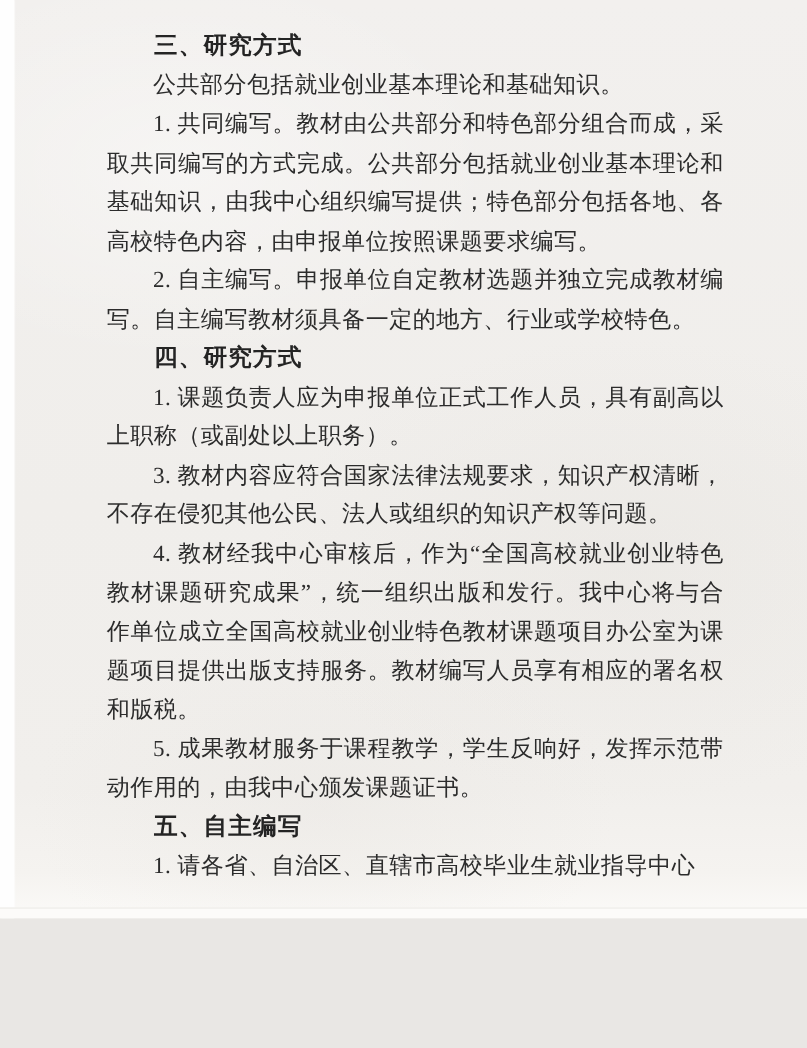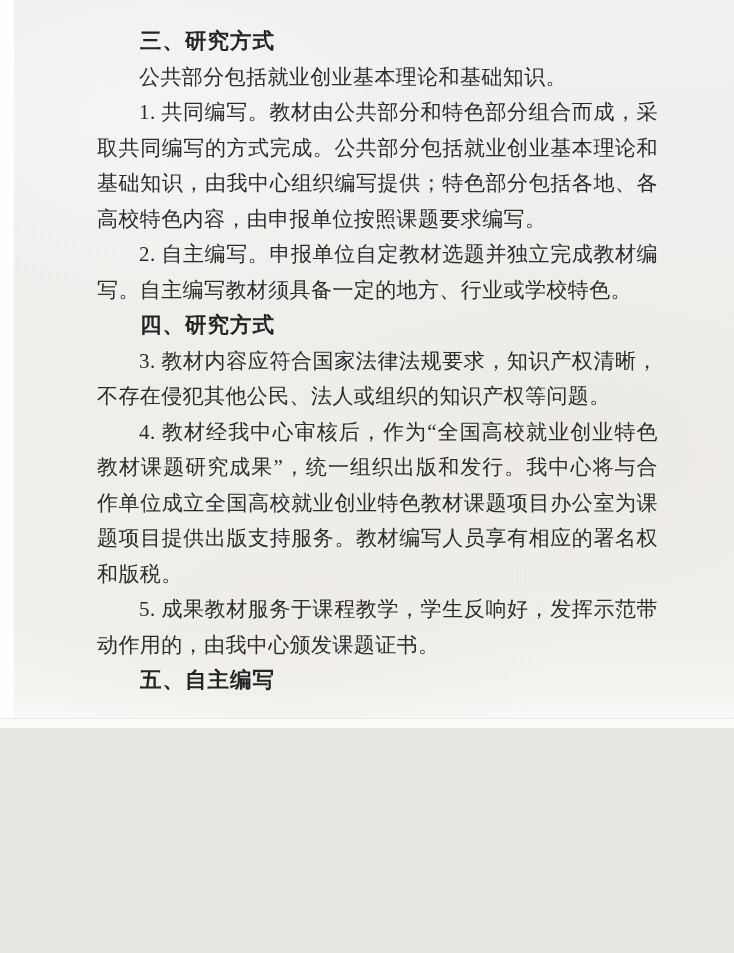"三、研究方式" .page { height: 728px -> 835px }
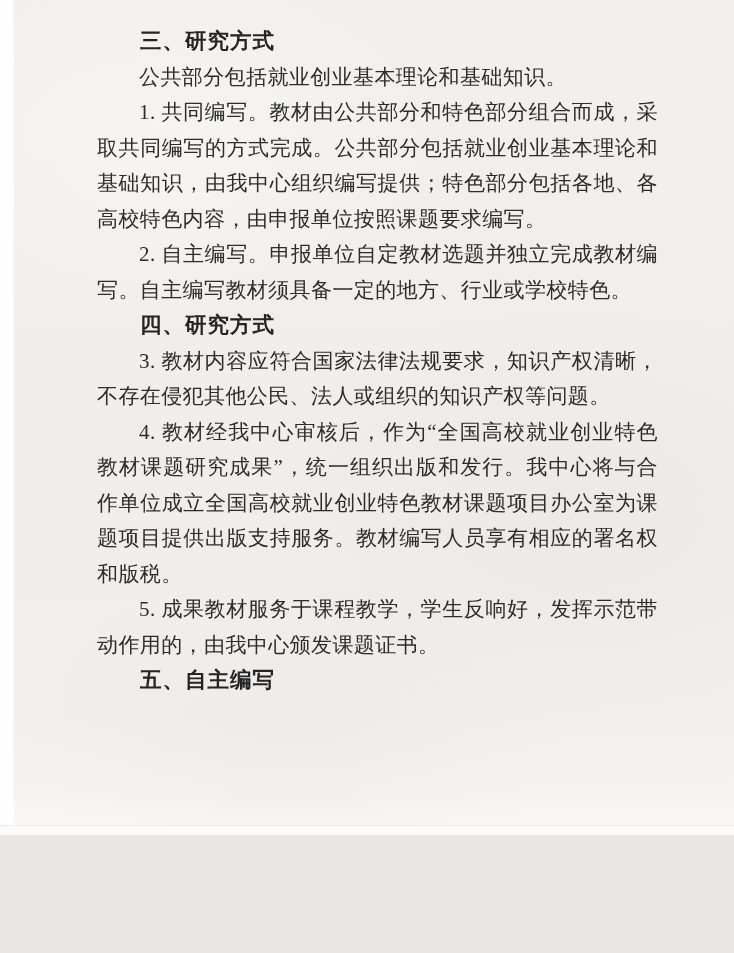"1. 课题负责人应为申报单位正式工作人员，具有副高以上职称（或副处以上职务）。" p { html: none -> <p>1. 课题负责人应为申报单位正式工作人员，具有副高以上职称（或副处以上职务）。</p> }
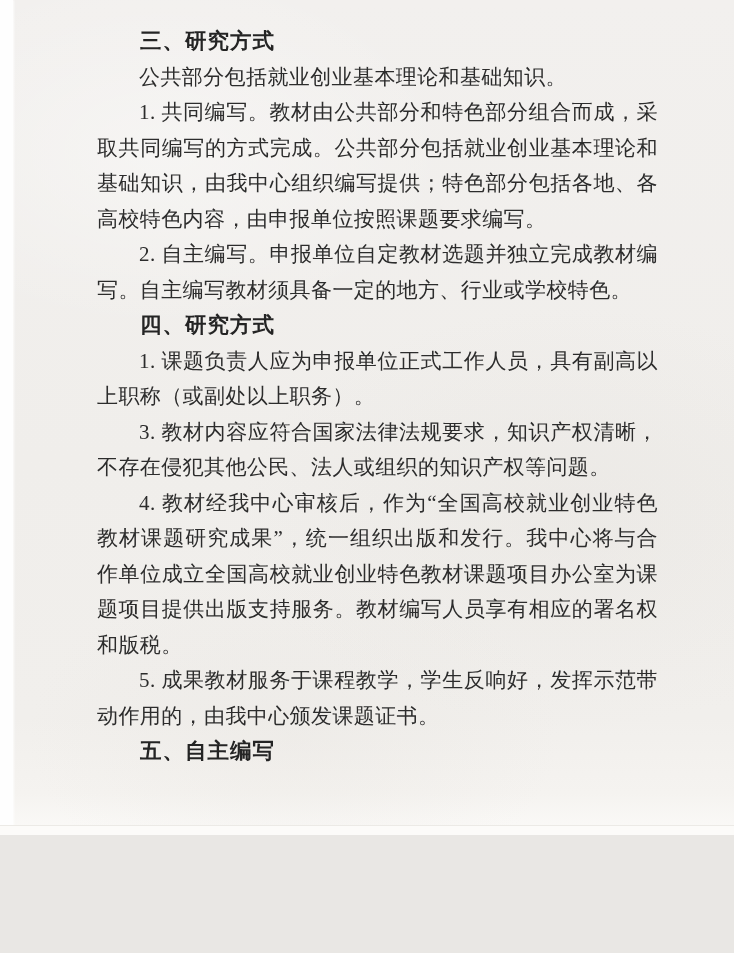"1. 请各省、自治区、直辖市高校毕业生就业指导中心" p { html: none -> <p>1. 请各省、自治区、直辖市高校毕业生就业指导中心</p> }
